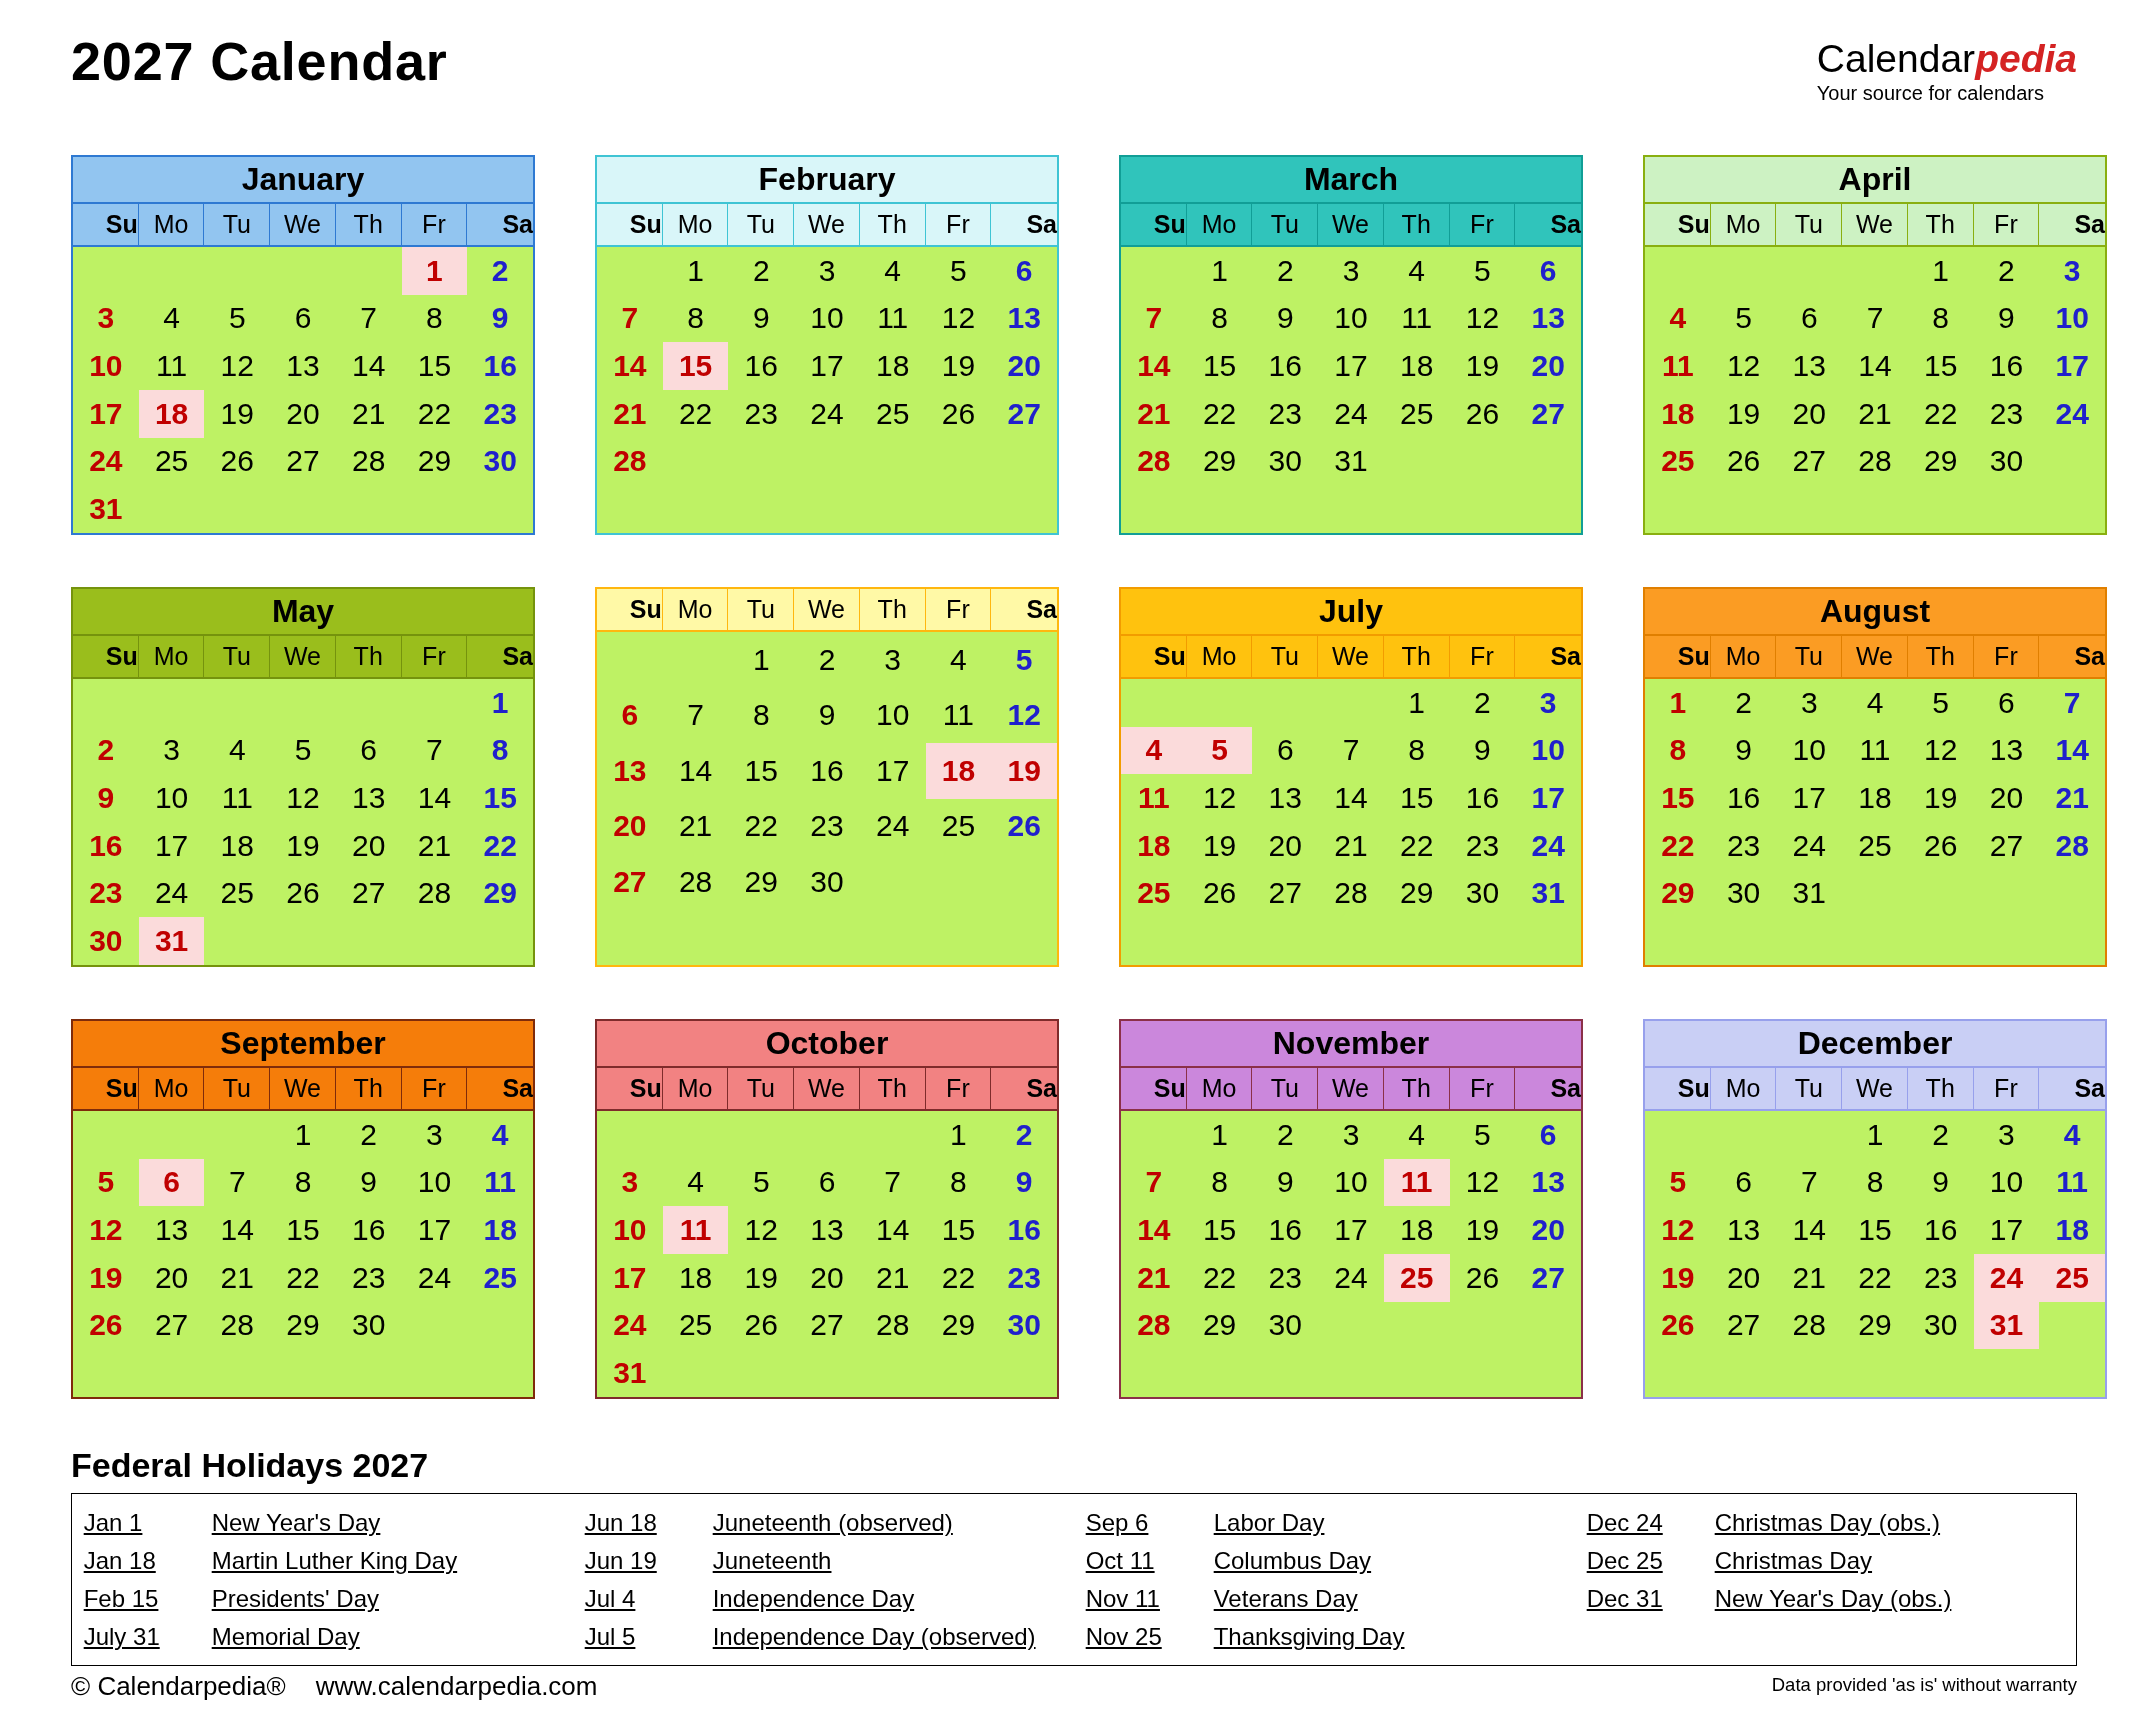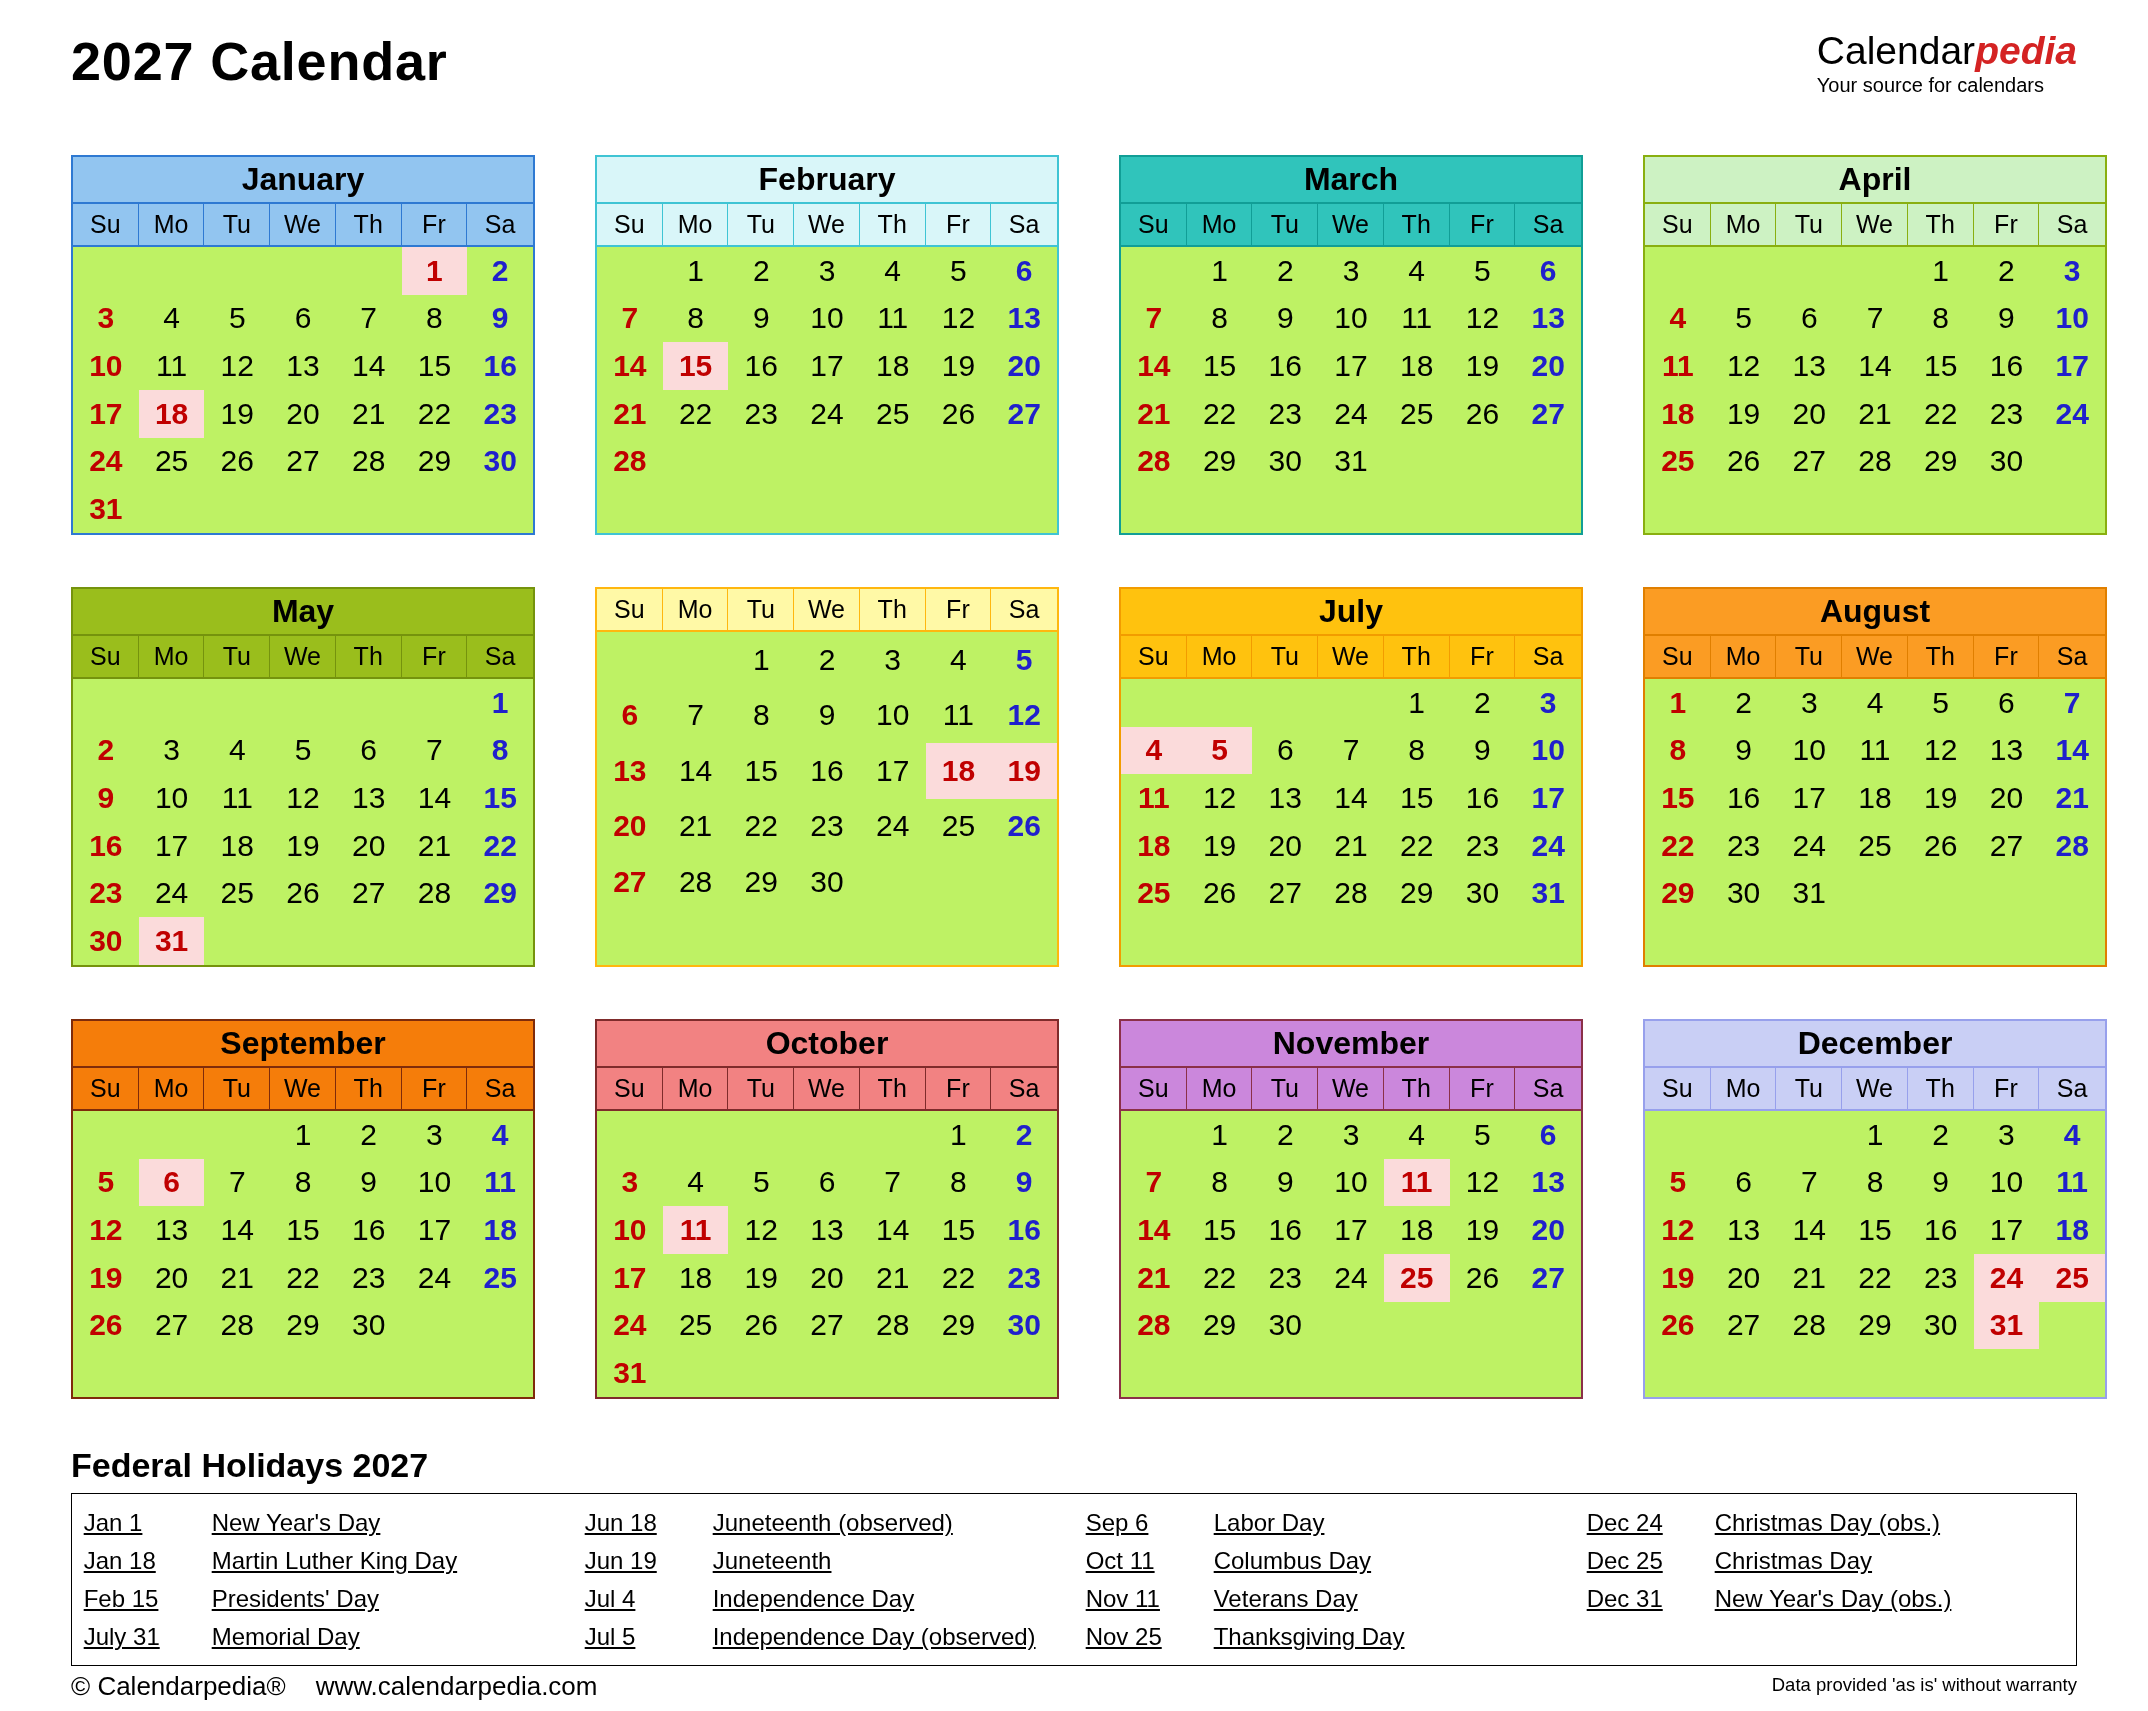"Calendarpedia" .brand { top: 8px -> 16px }
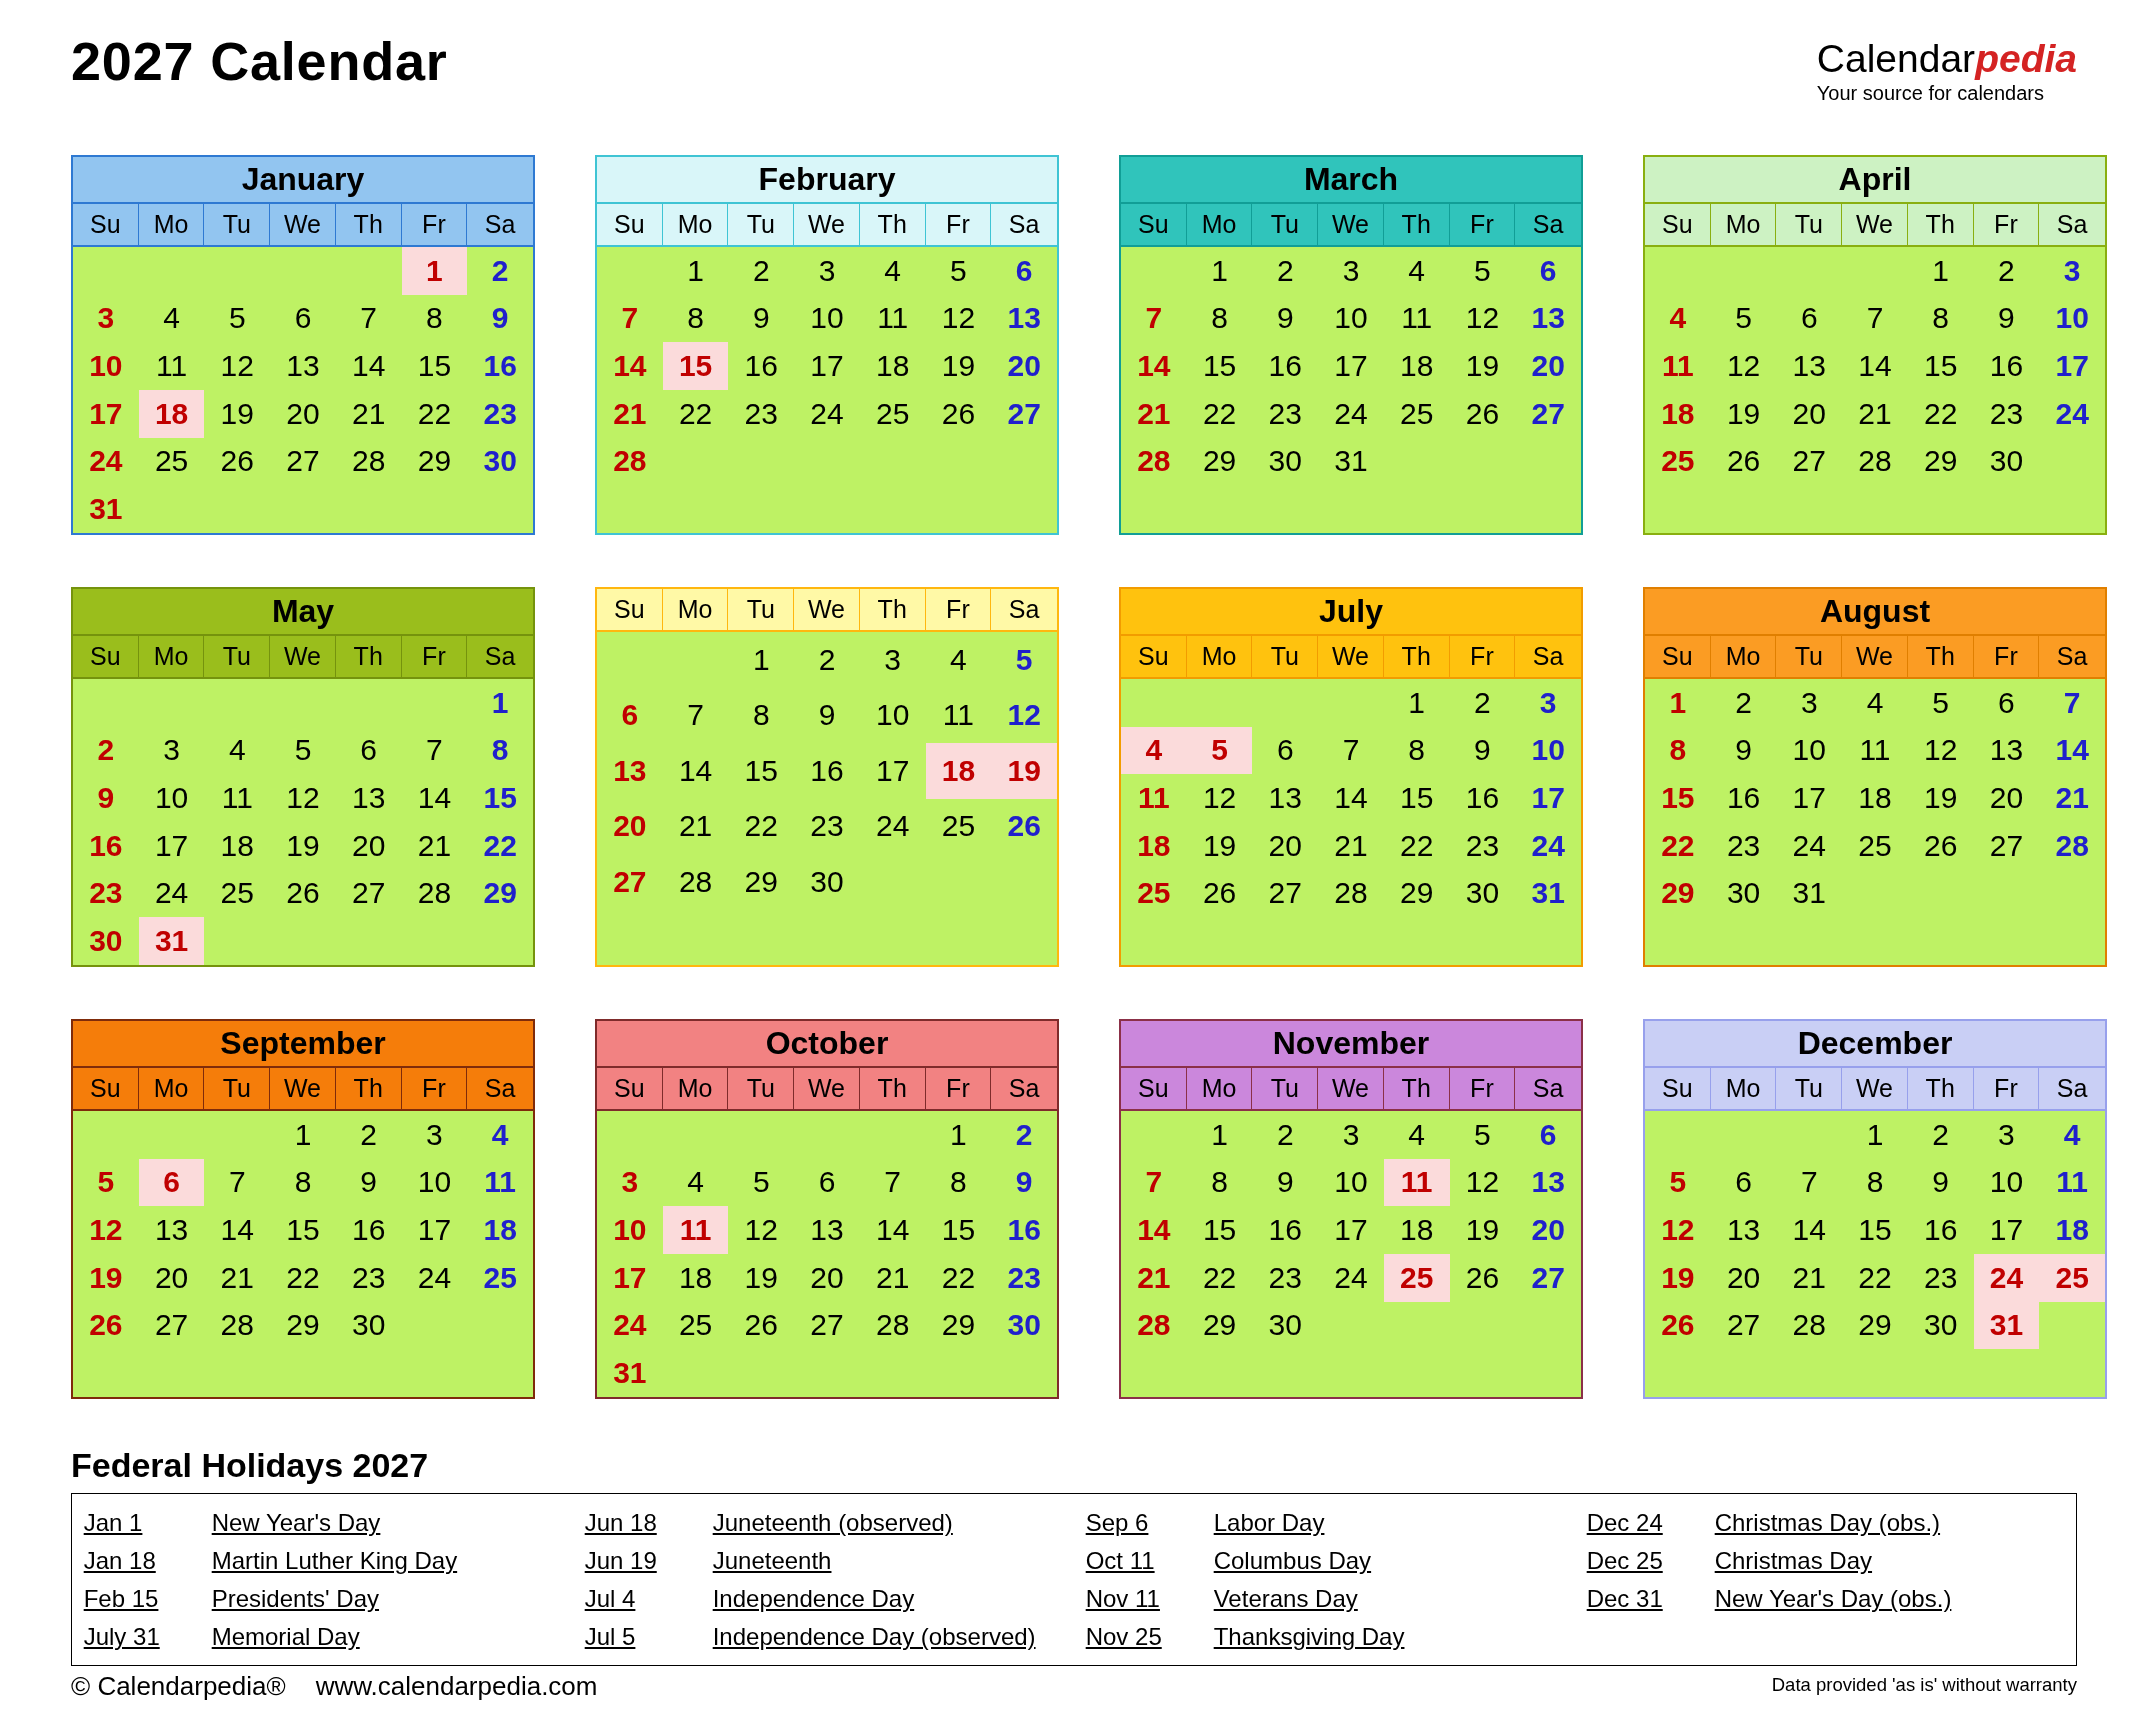"Su" .dow.end { font-weight: normal -> bold; text-align: none -> right }
